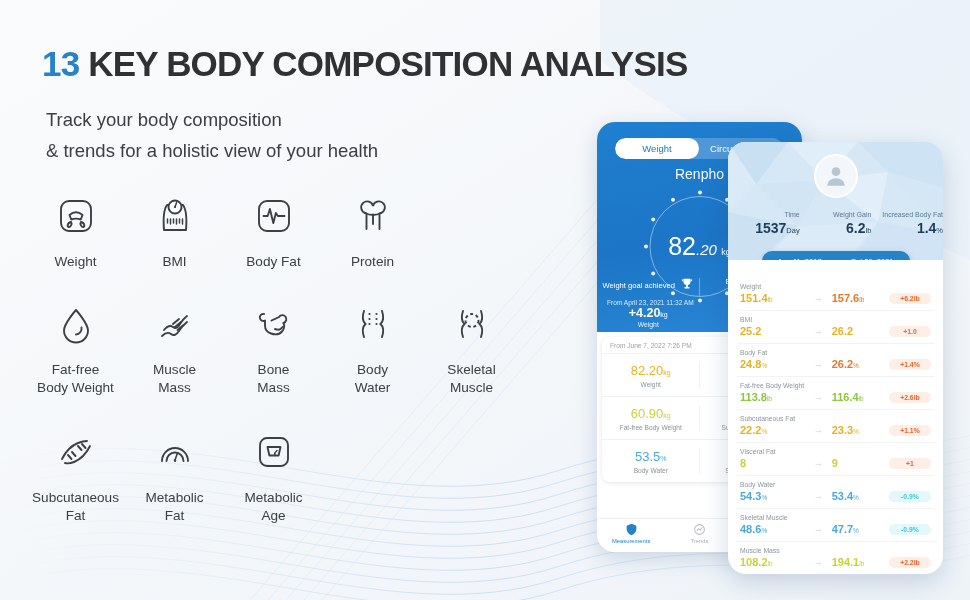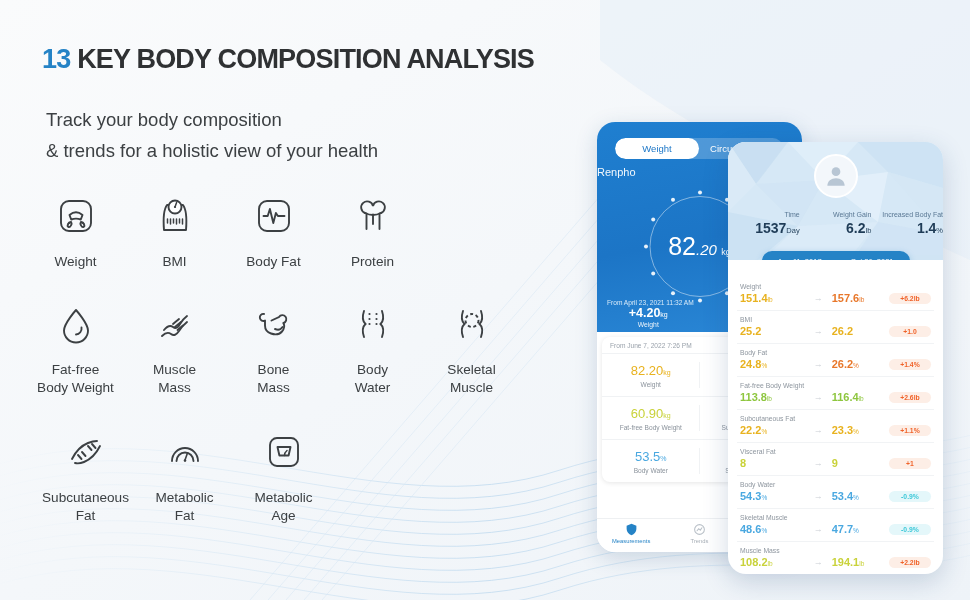"13 KEY BODY COMPOSITION ANALYSIS" .headline { font-size: 27px -> 35px }
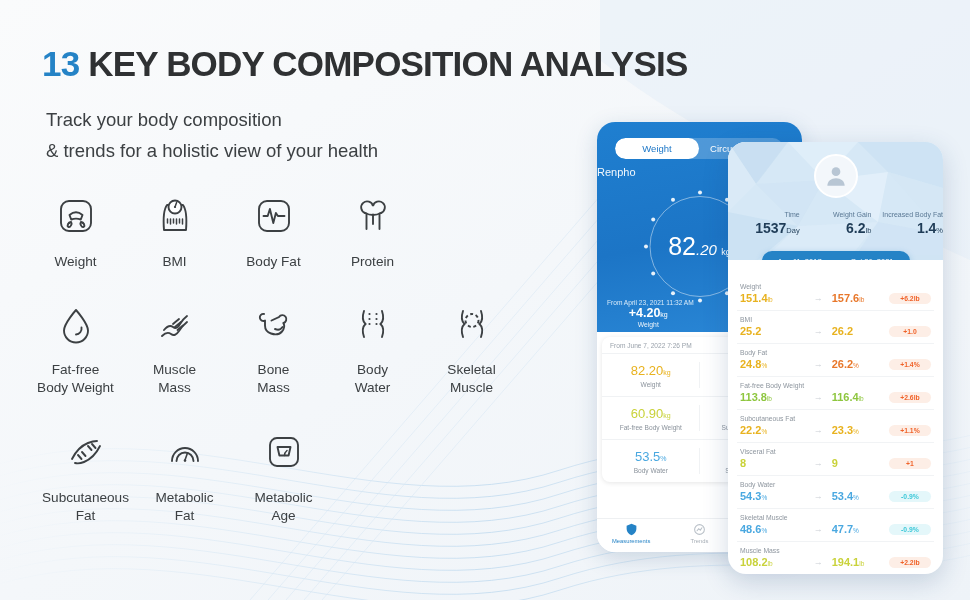"Renpho" .pl-brand { font-size: 11px -> 14px; text-align: left -> center }
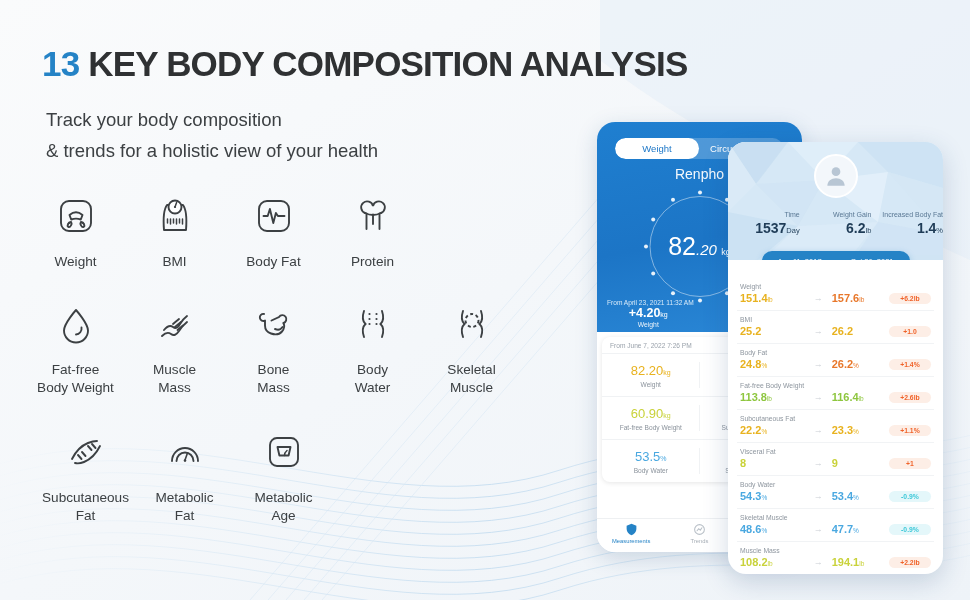"Weight goal achieved" div.pl-goals { html: none -> <div> <div> <span>Weight goal achieved</span> <span> <svg> <path></path> </svg> </span> </div> <div> <span>Body fat goal...</span> </div> </div> }
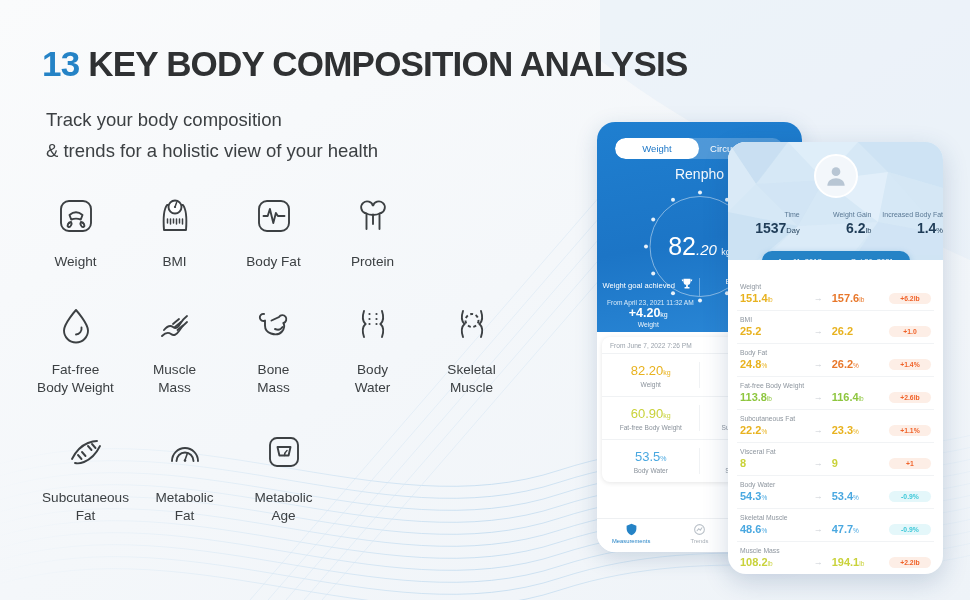"Subcutaneous" .icon-row.r3 { margin-left: 10px -> none }
